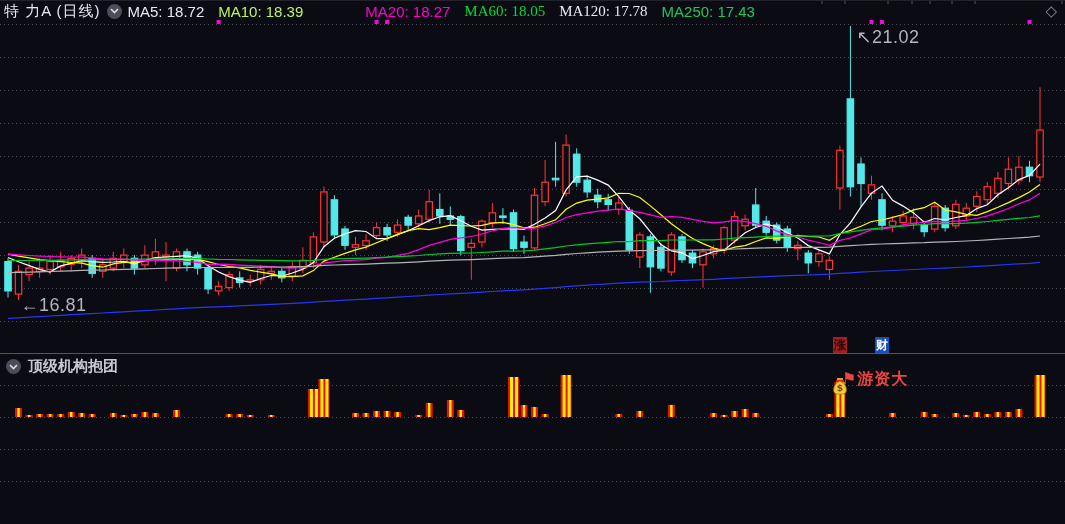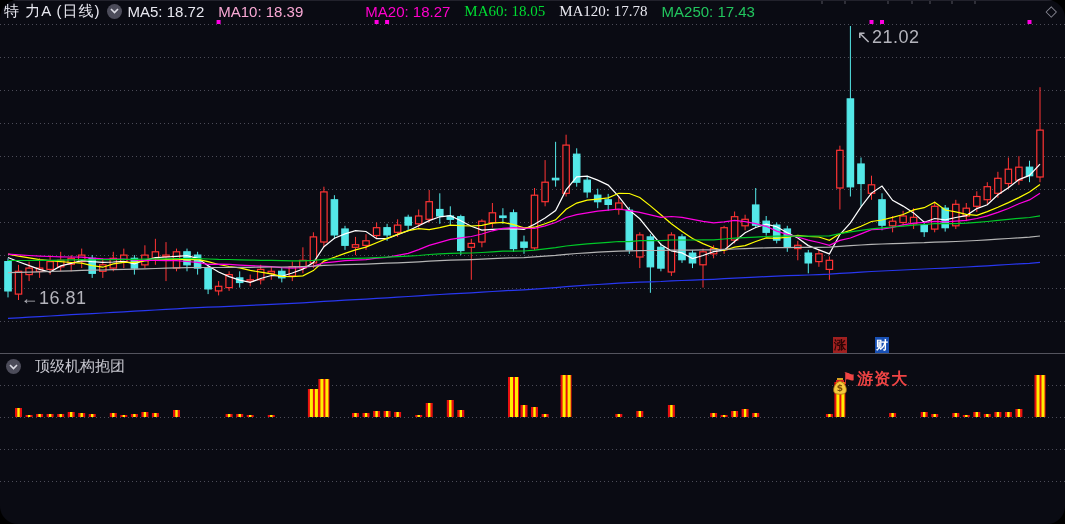"特 力A (日线)" .screen { border-radius: 18px -> none }
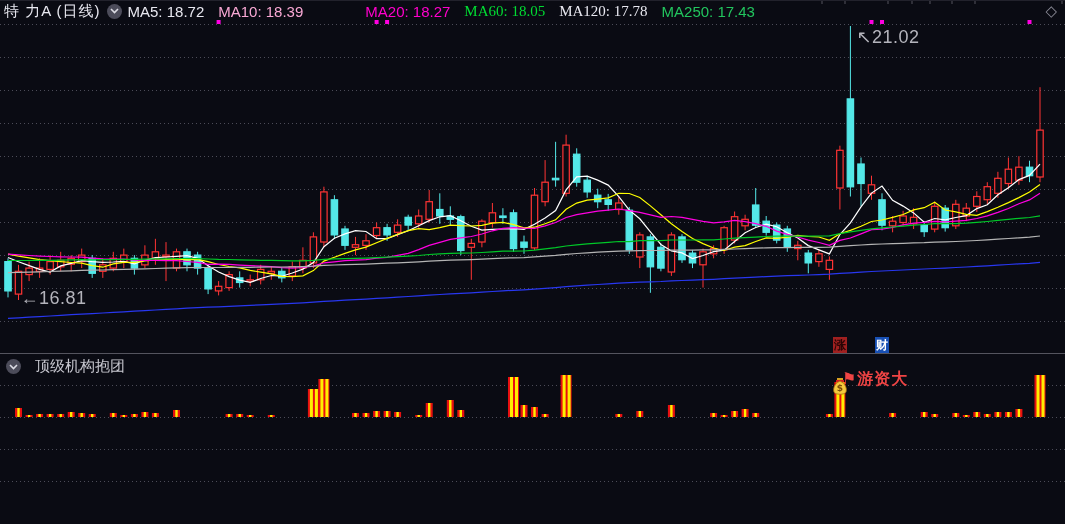"MA10: 18.39" span { color: #f9a8d4 -> #bef264 }
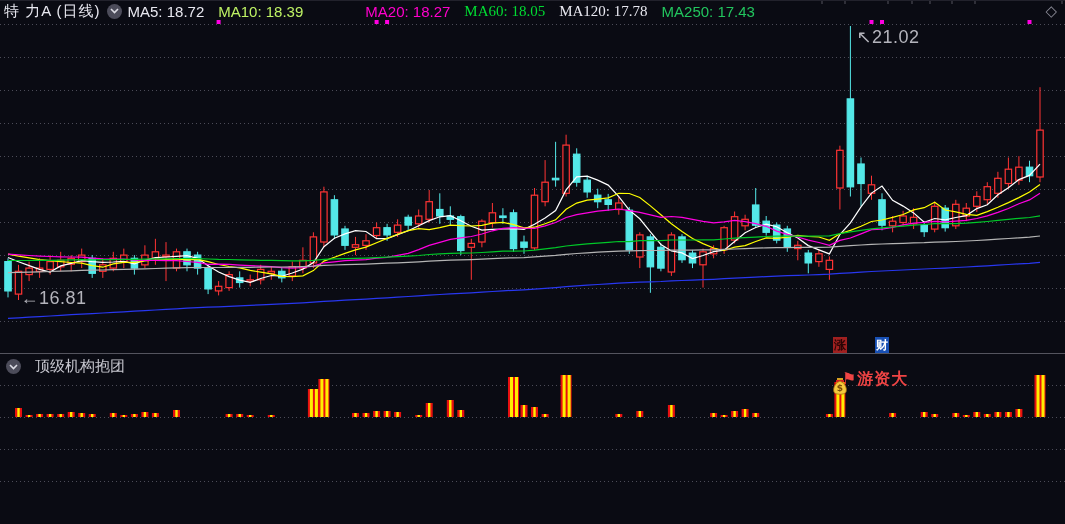"←16.81" div.anno { top: 288px -> 295px }
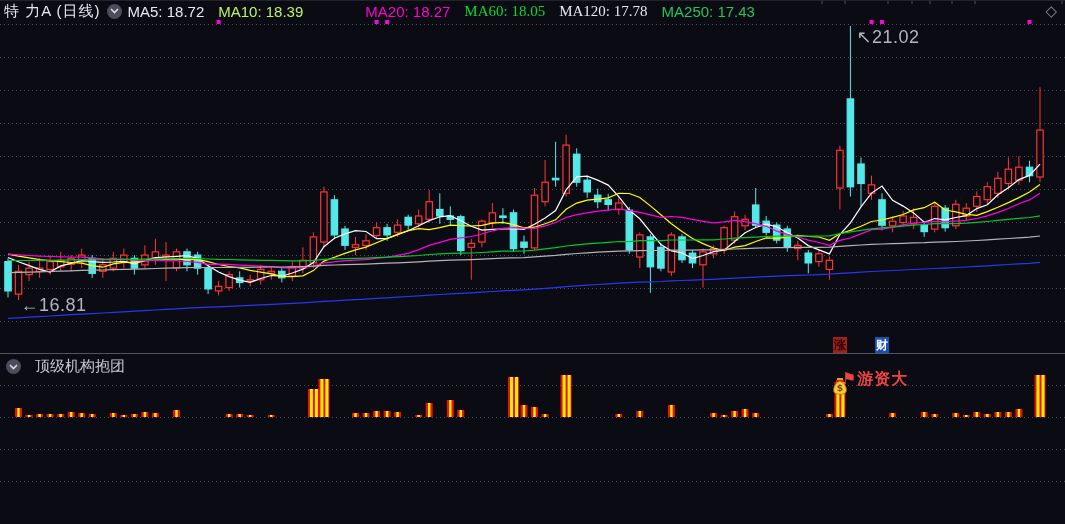"顶级机构抱团" .subhdr { font-weight: none -> bold; gap: 14px -> 7px }
